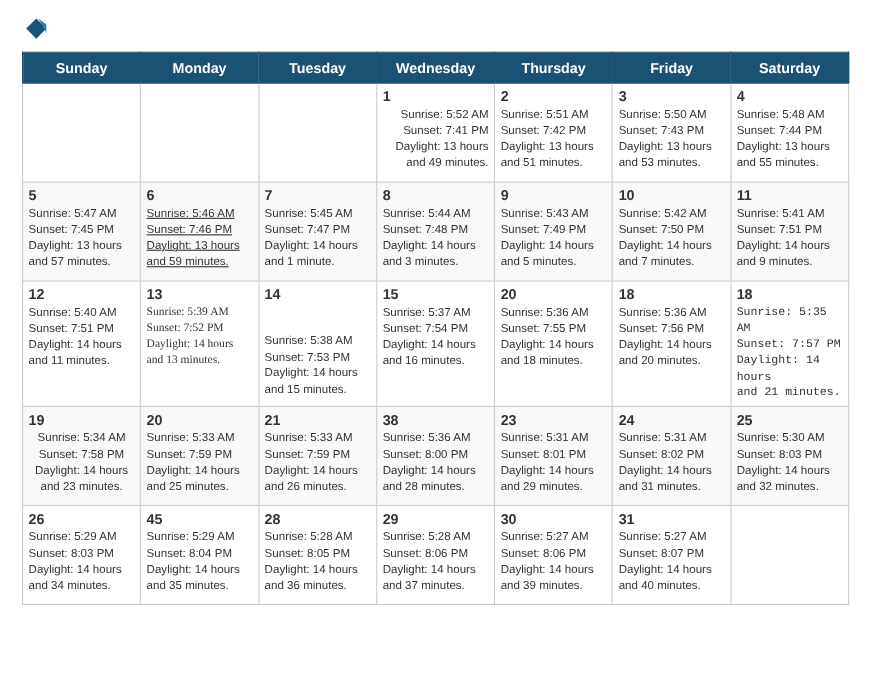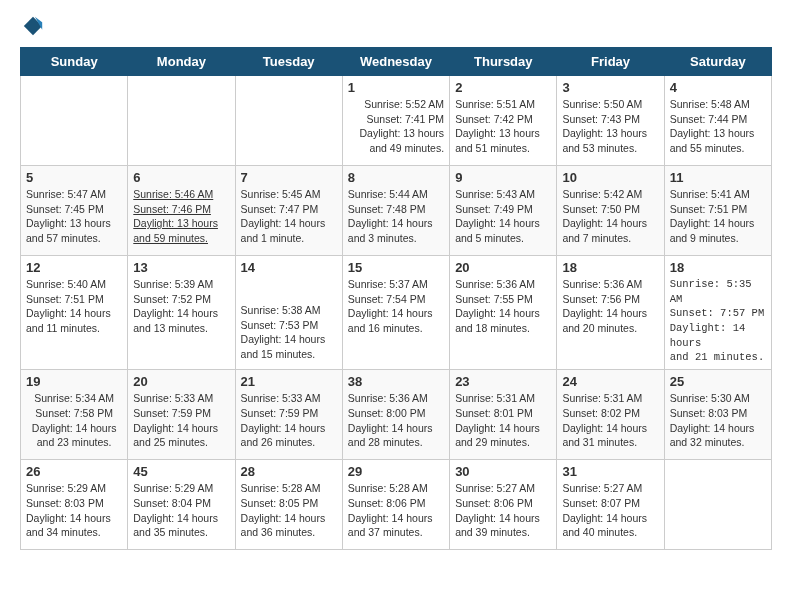"Sunrise: 5:39 AM" div.day-info { font-family: none -> Liberation Serif, serif }
